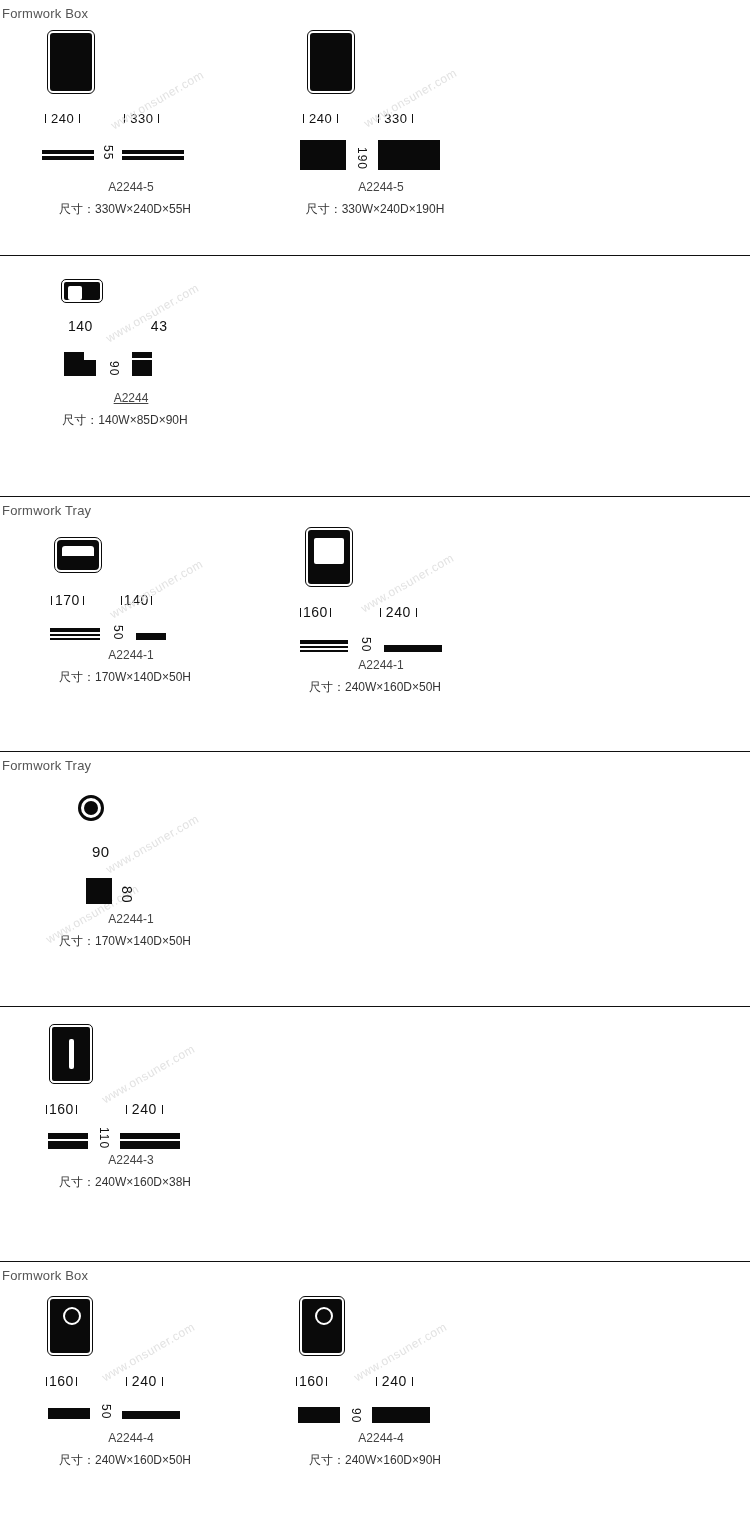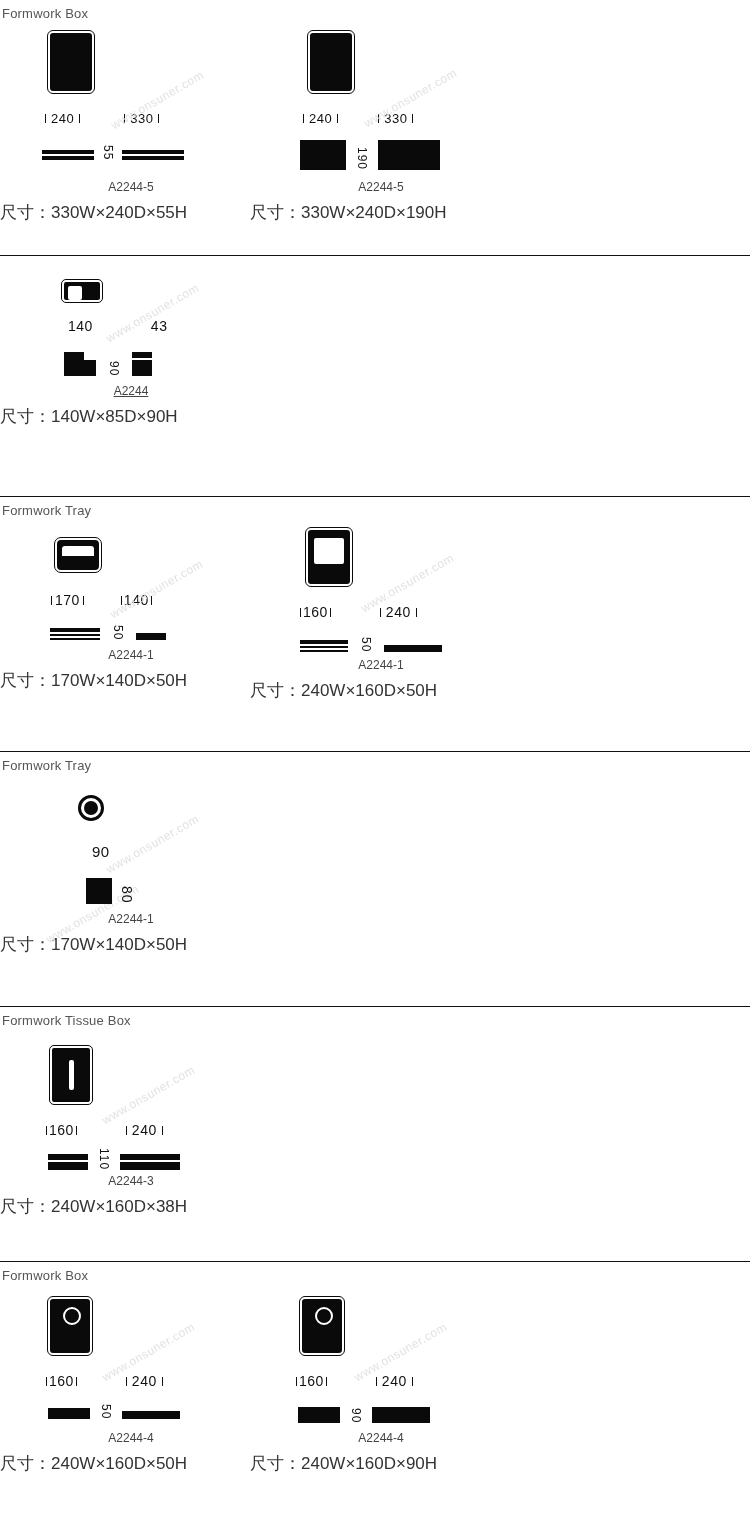"尺寸：330W×240D×55H" .size { font-size: 17px -> 12px; text-align: left -> center }
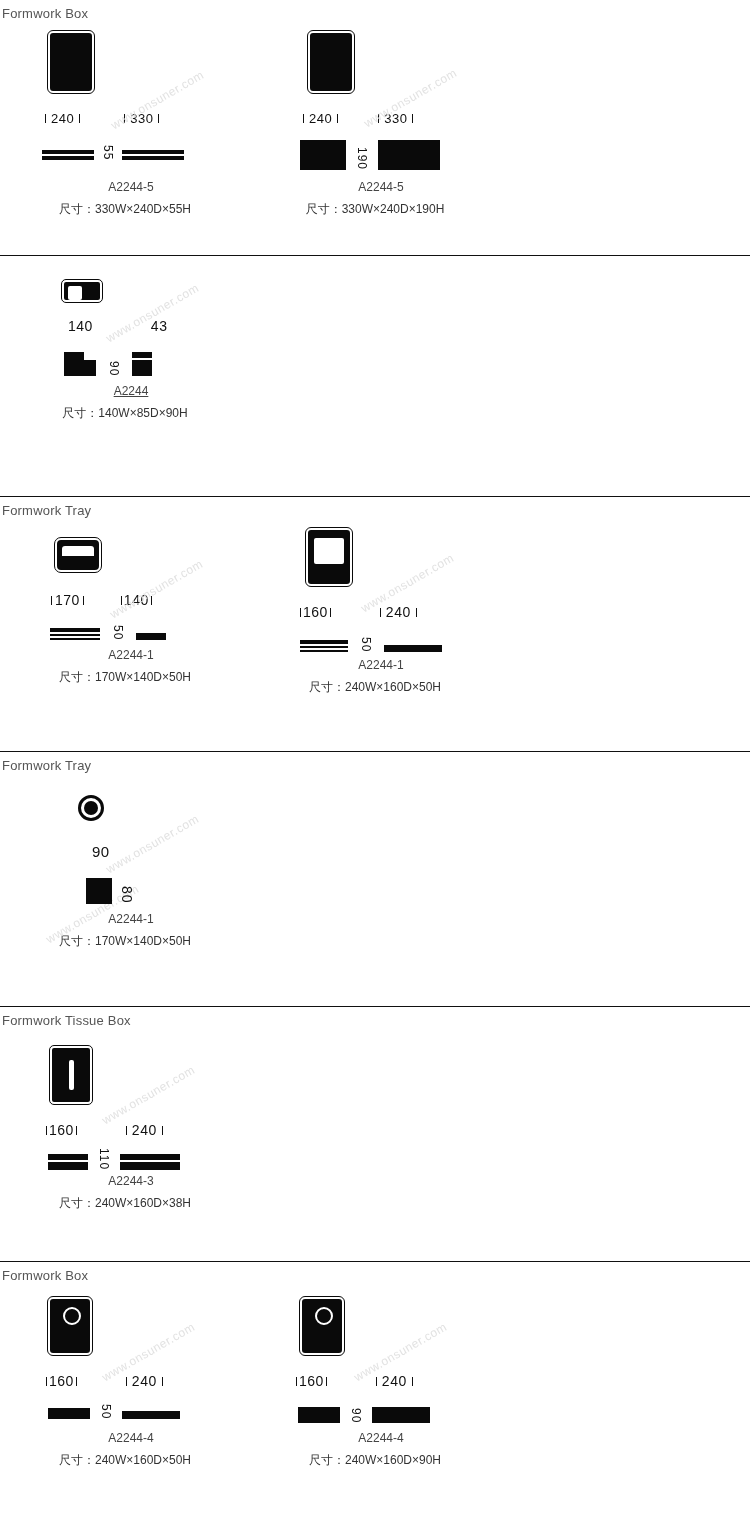"A2244" div.code { margin-top: 8px -> 15px }
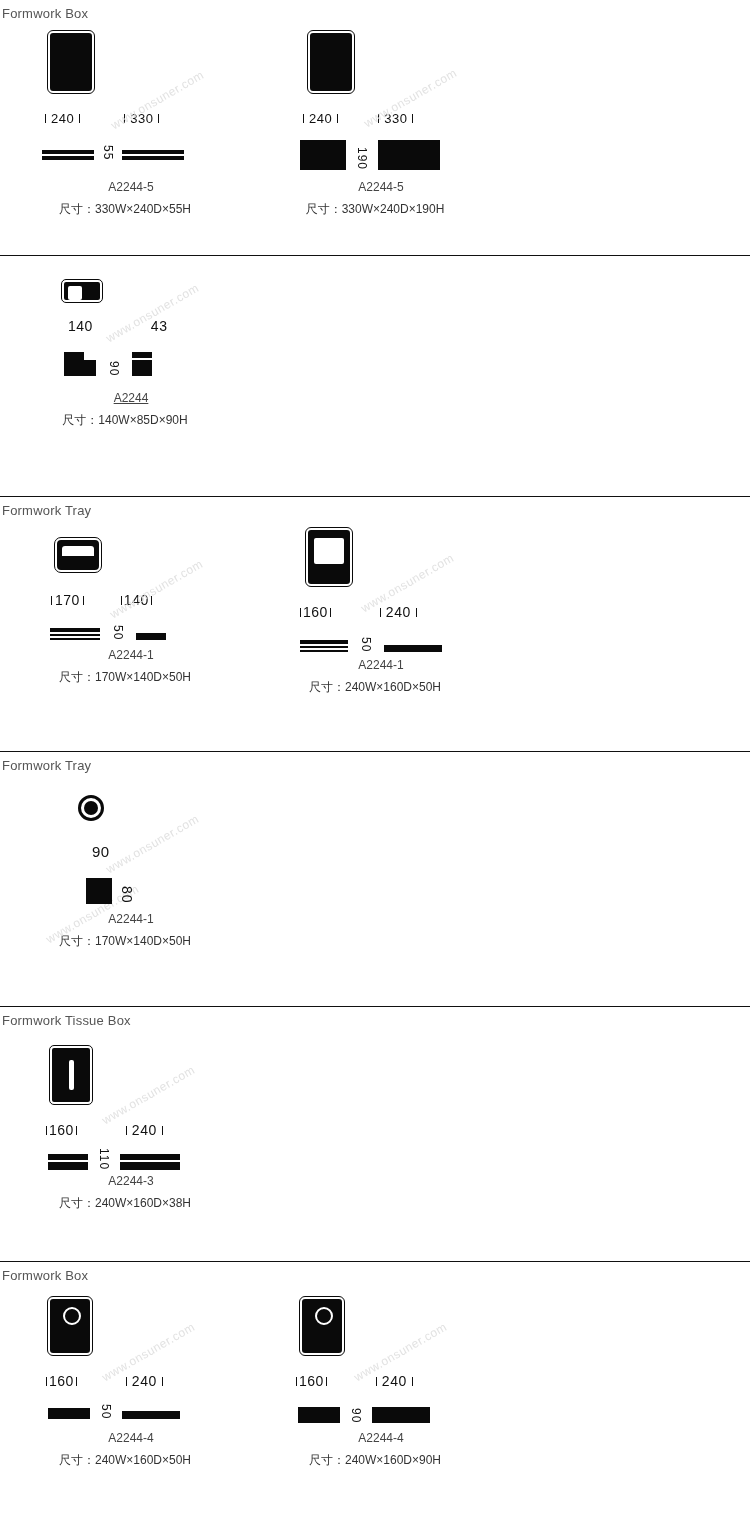"Formwork Tissue Box" div.section-title { html: <div>Formwork Tissue Box</div> -> none }
